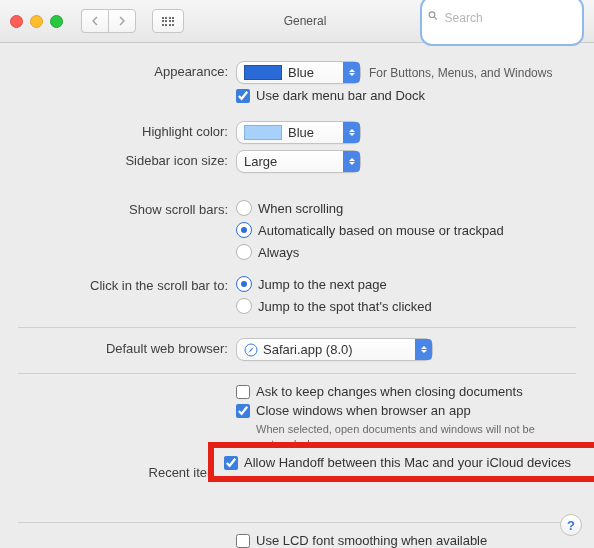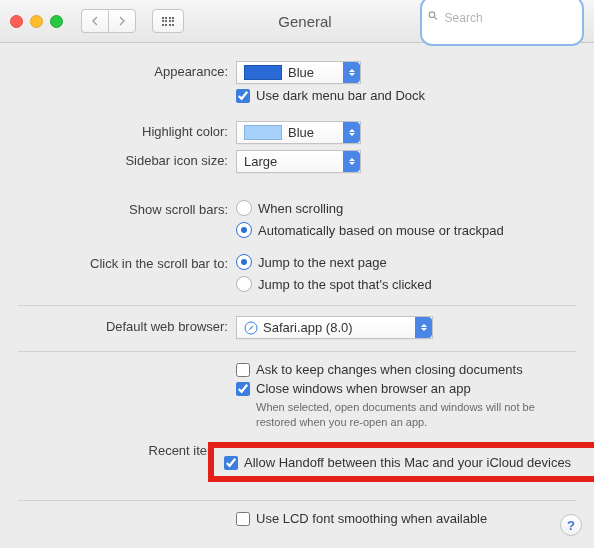"General" .title { font-size: 15px -> 12px }
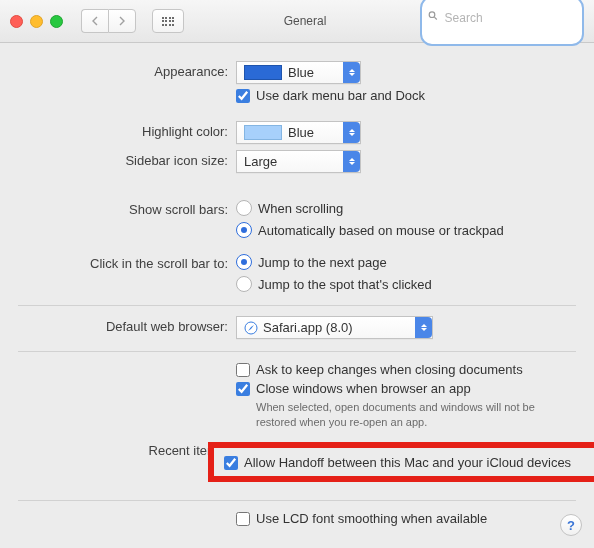"Blue" .sel { border-radius: 0 -> 8px }
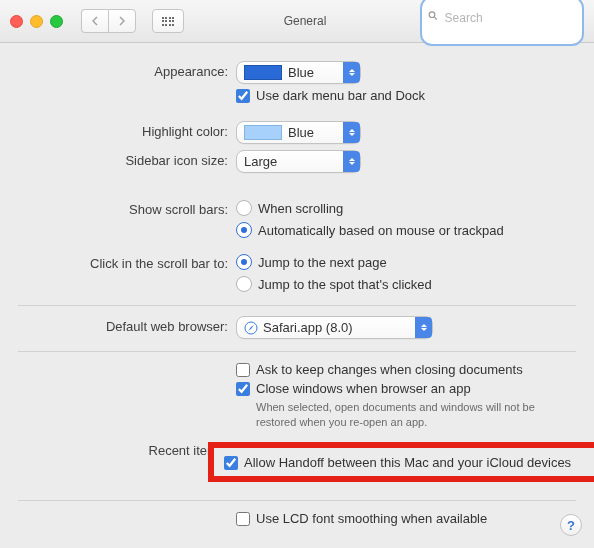"For Buttons, Menus, and Windows" span.sub { html: none -> <span>For Buttons, Menus, and Windows</span> }
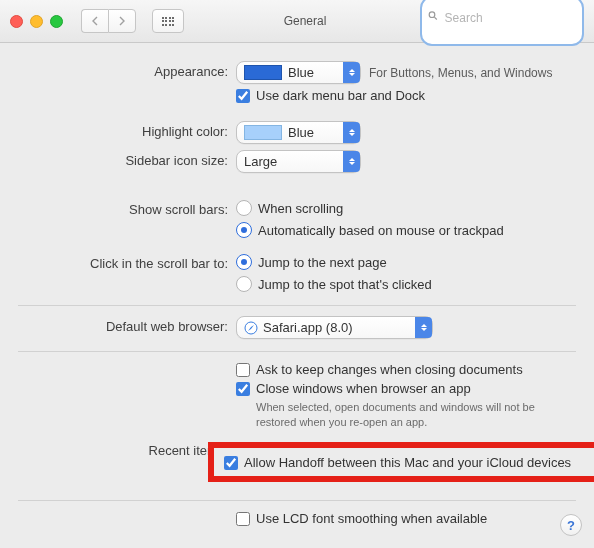"Always" div.radio { html: none -> <div> <span></span> <span>Always</span> </div> }
